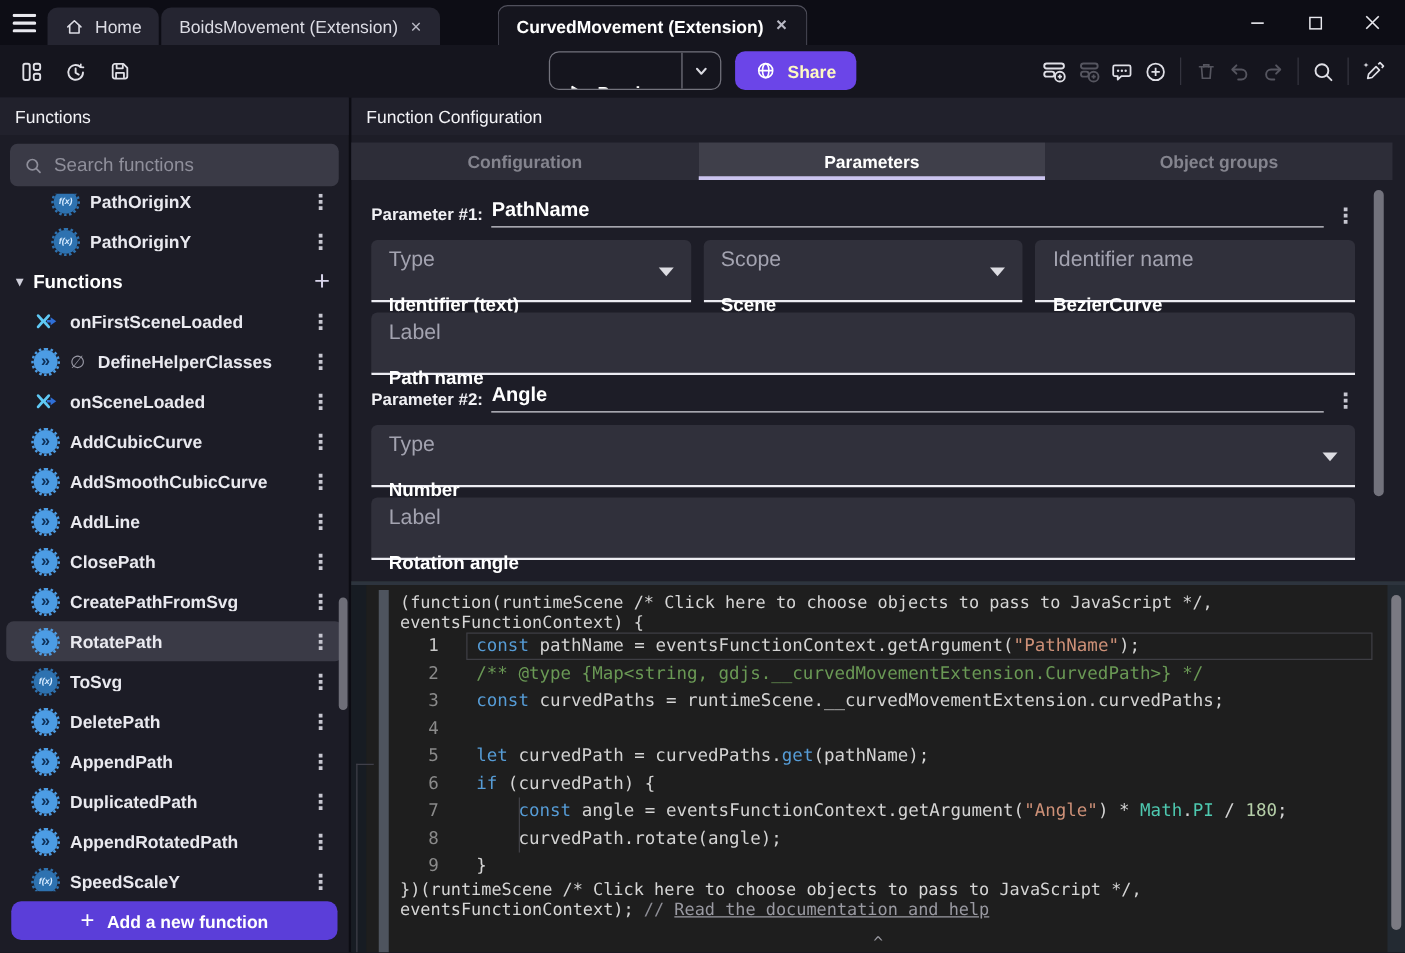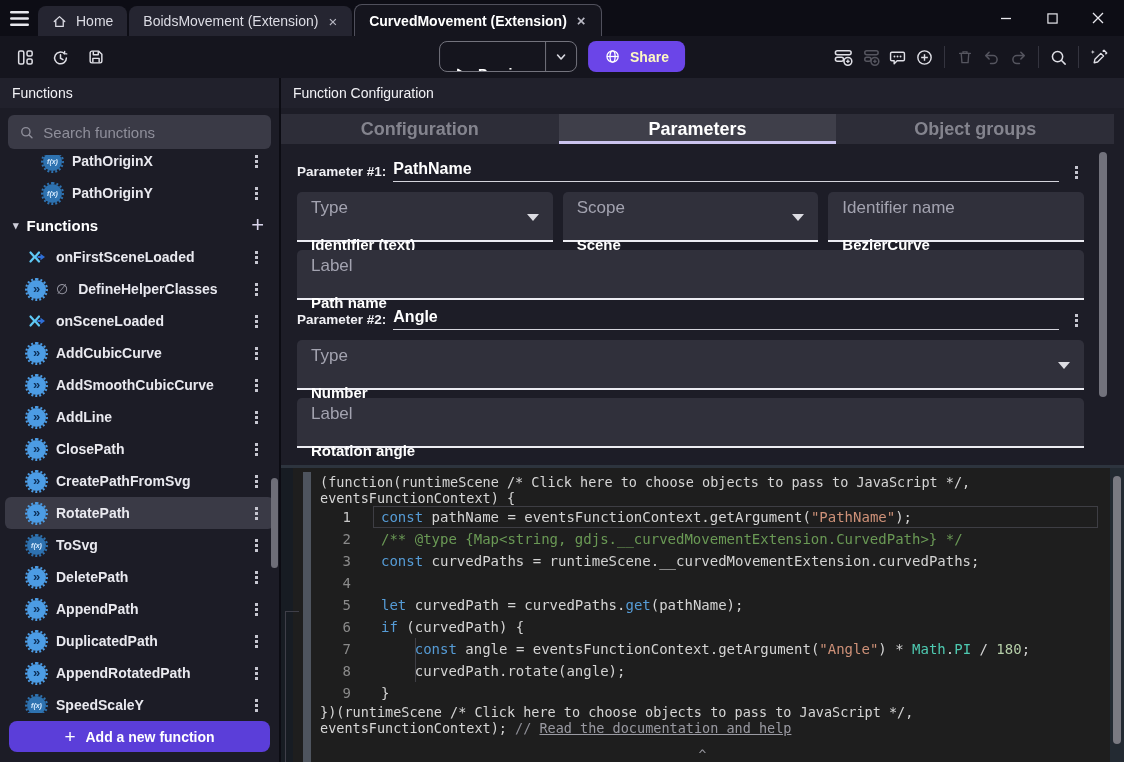"CurvedMovement (Extension)" .tab.active { margin-left: none -> 44px }
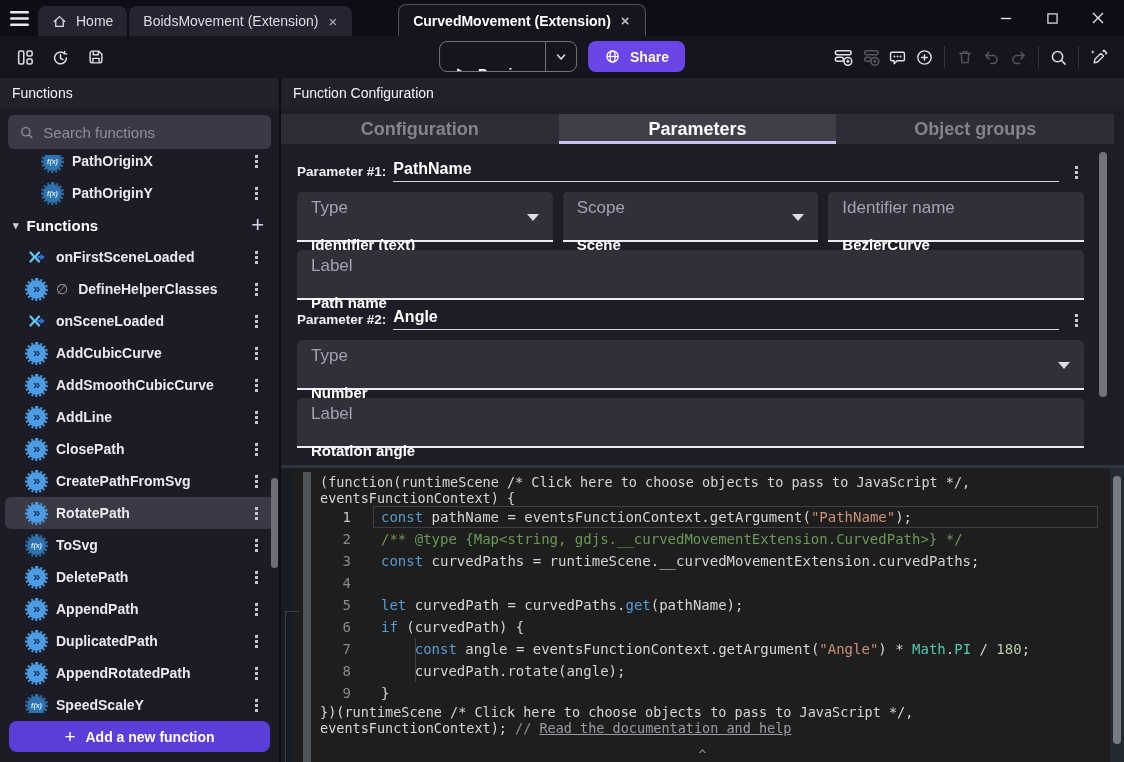"Configuration" .cfg-tab { font-size: 18px -> 14px }
